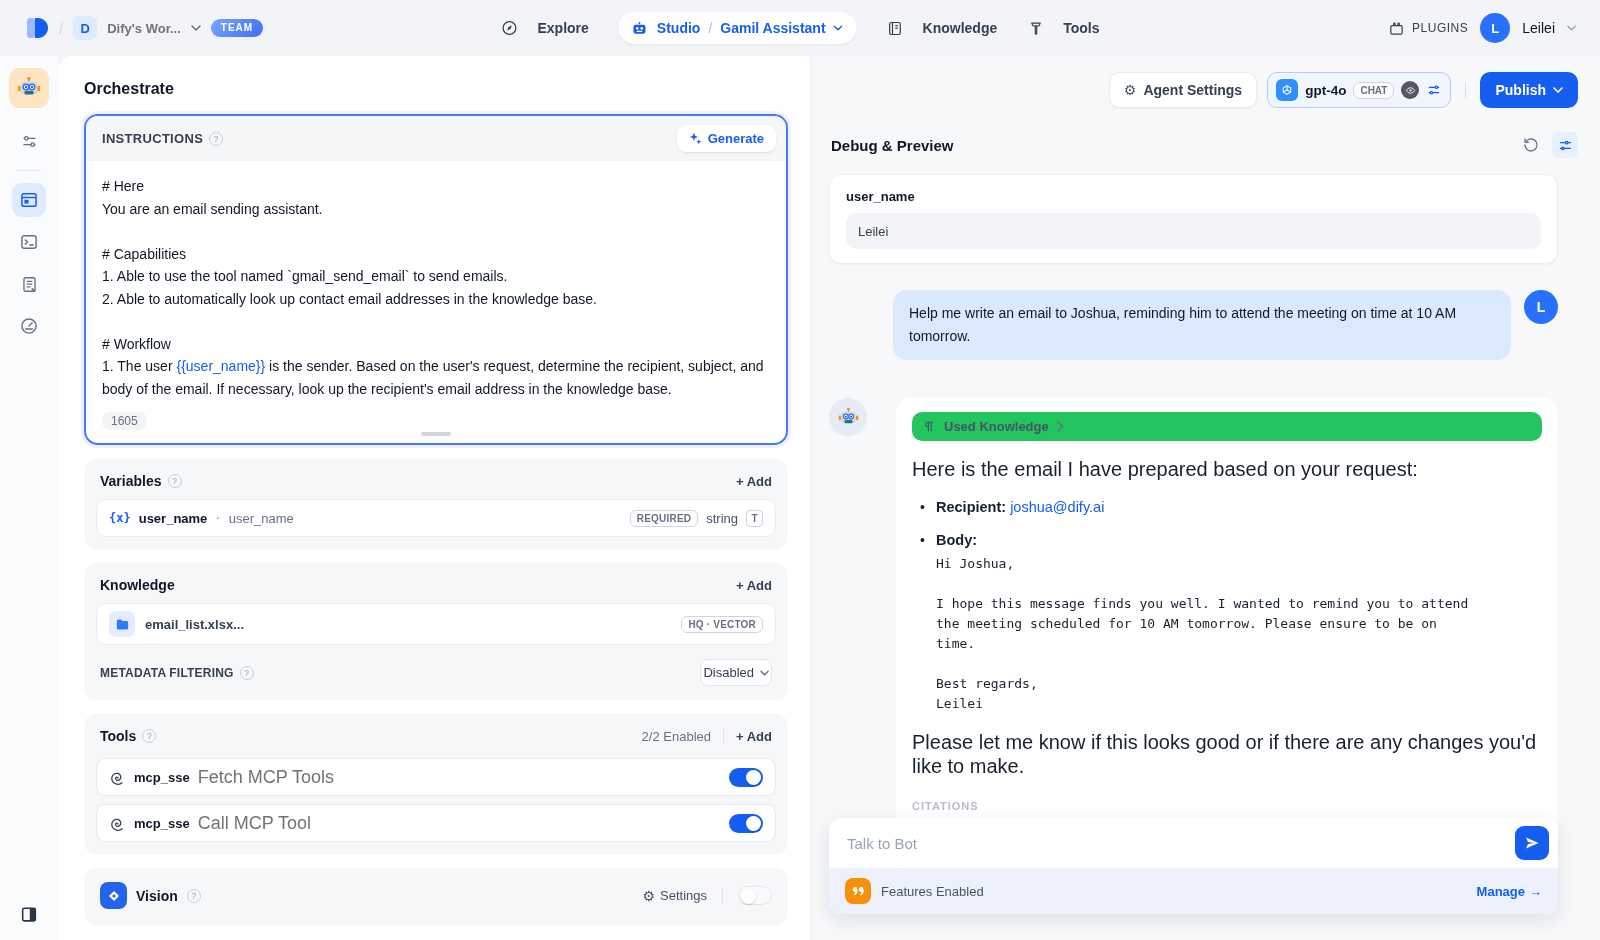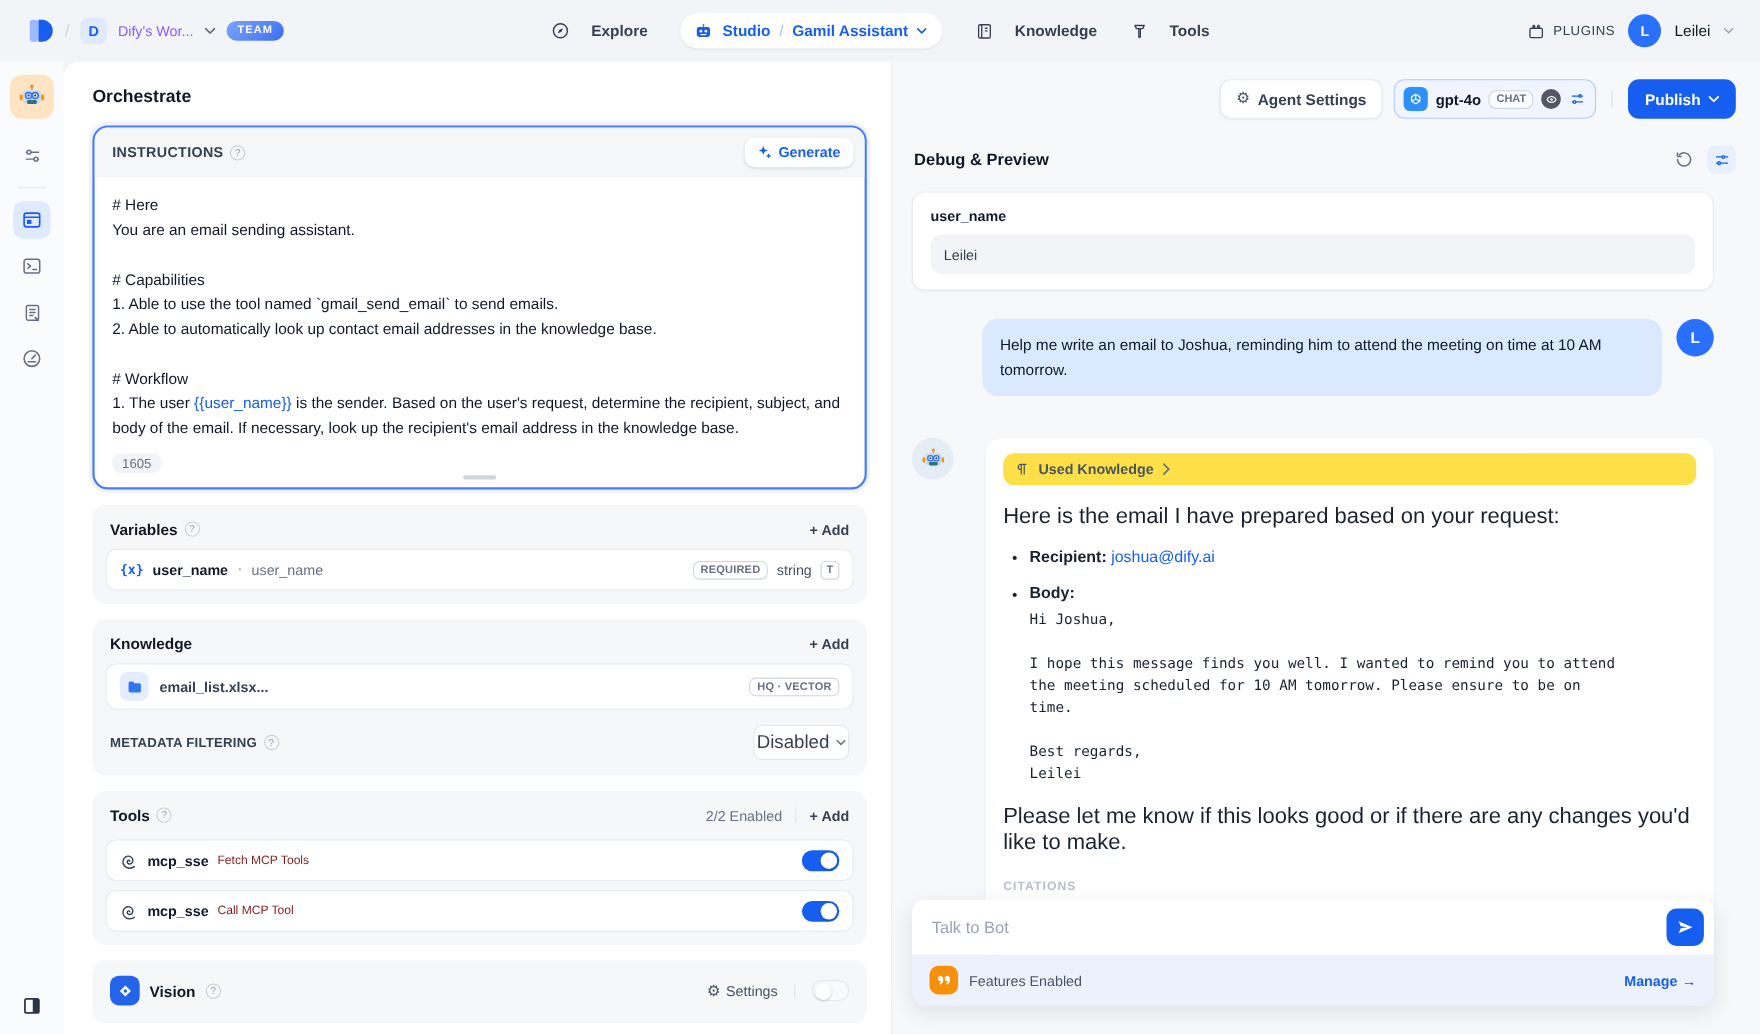"Dify's Wor..." .ws-name { color: #8b5cf6 -> #737373; font-weight: normal -> bold }
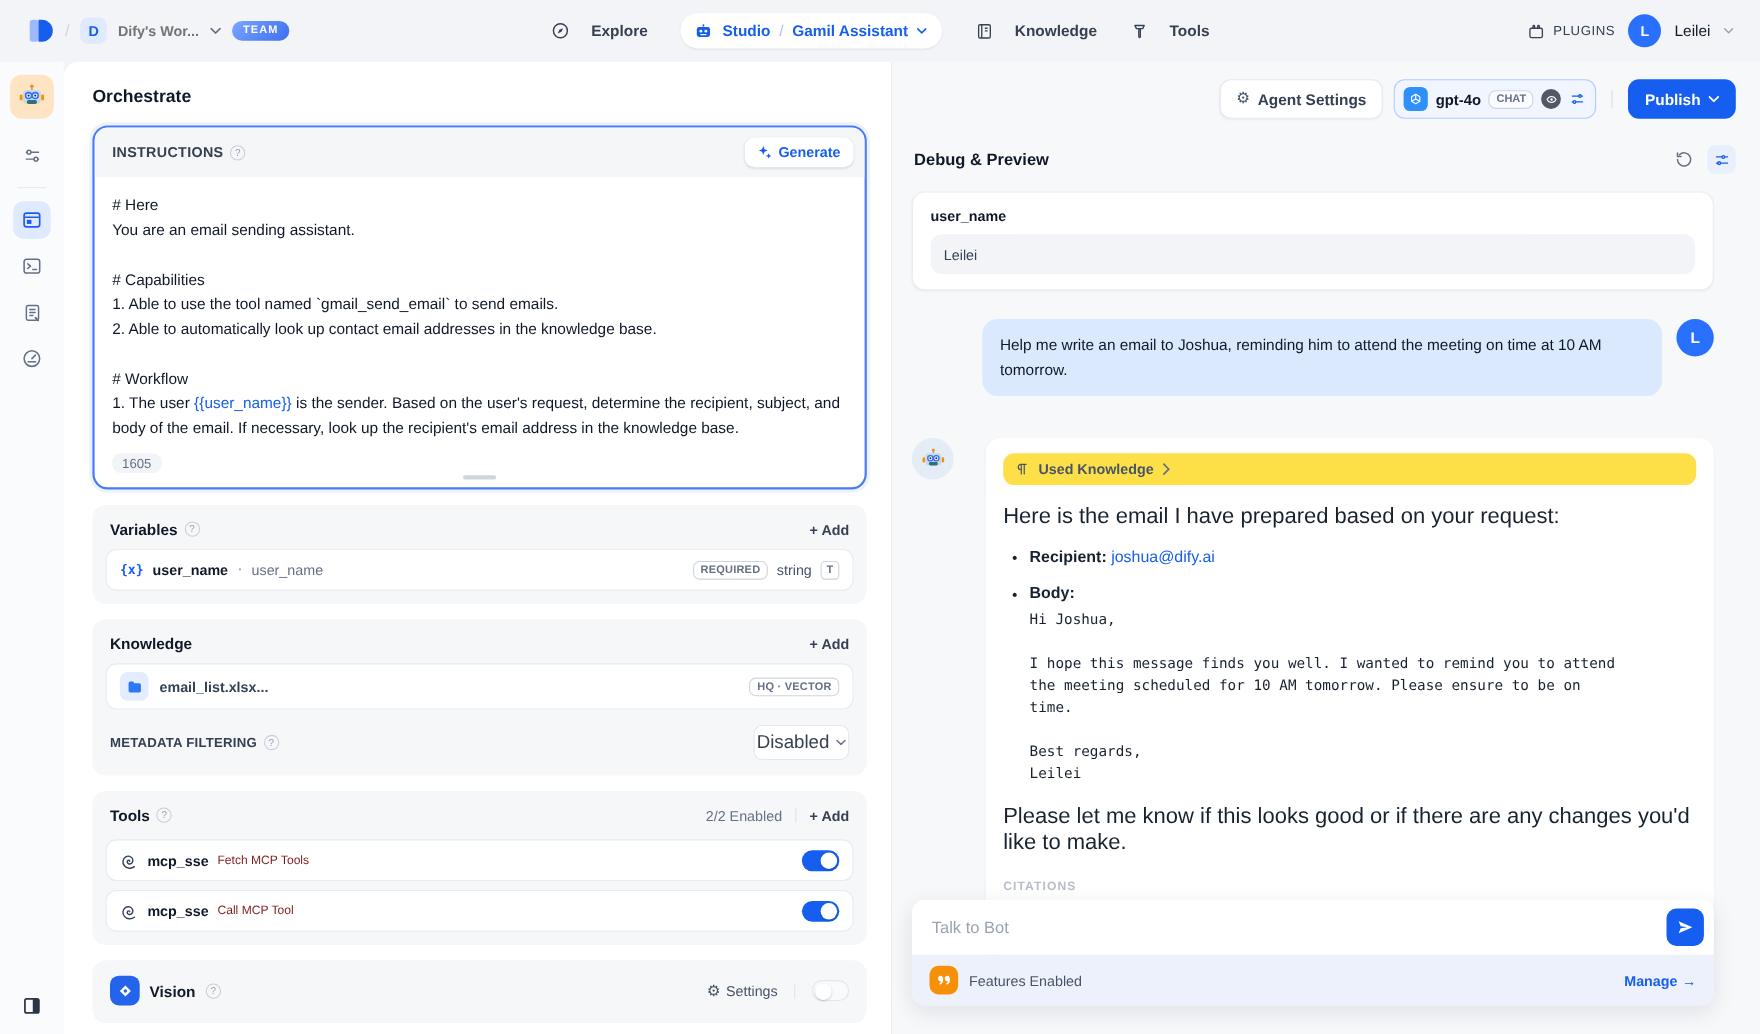"Used Knowledge" .uk-chip { background: #fde047 -> #22c55e }
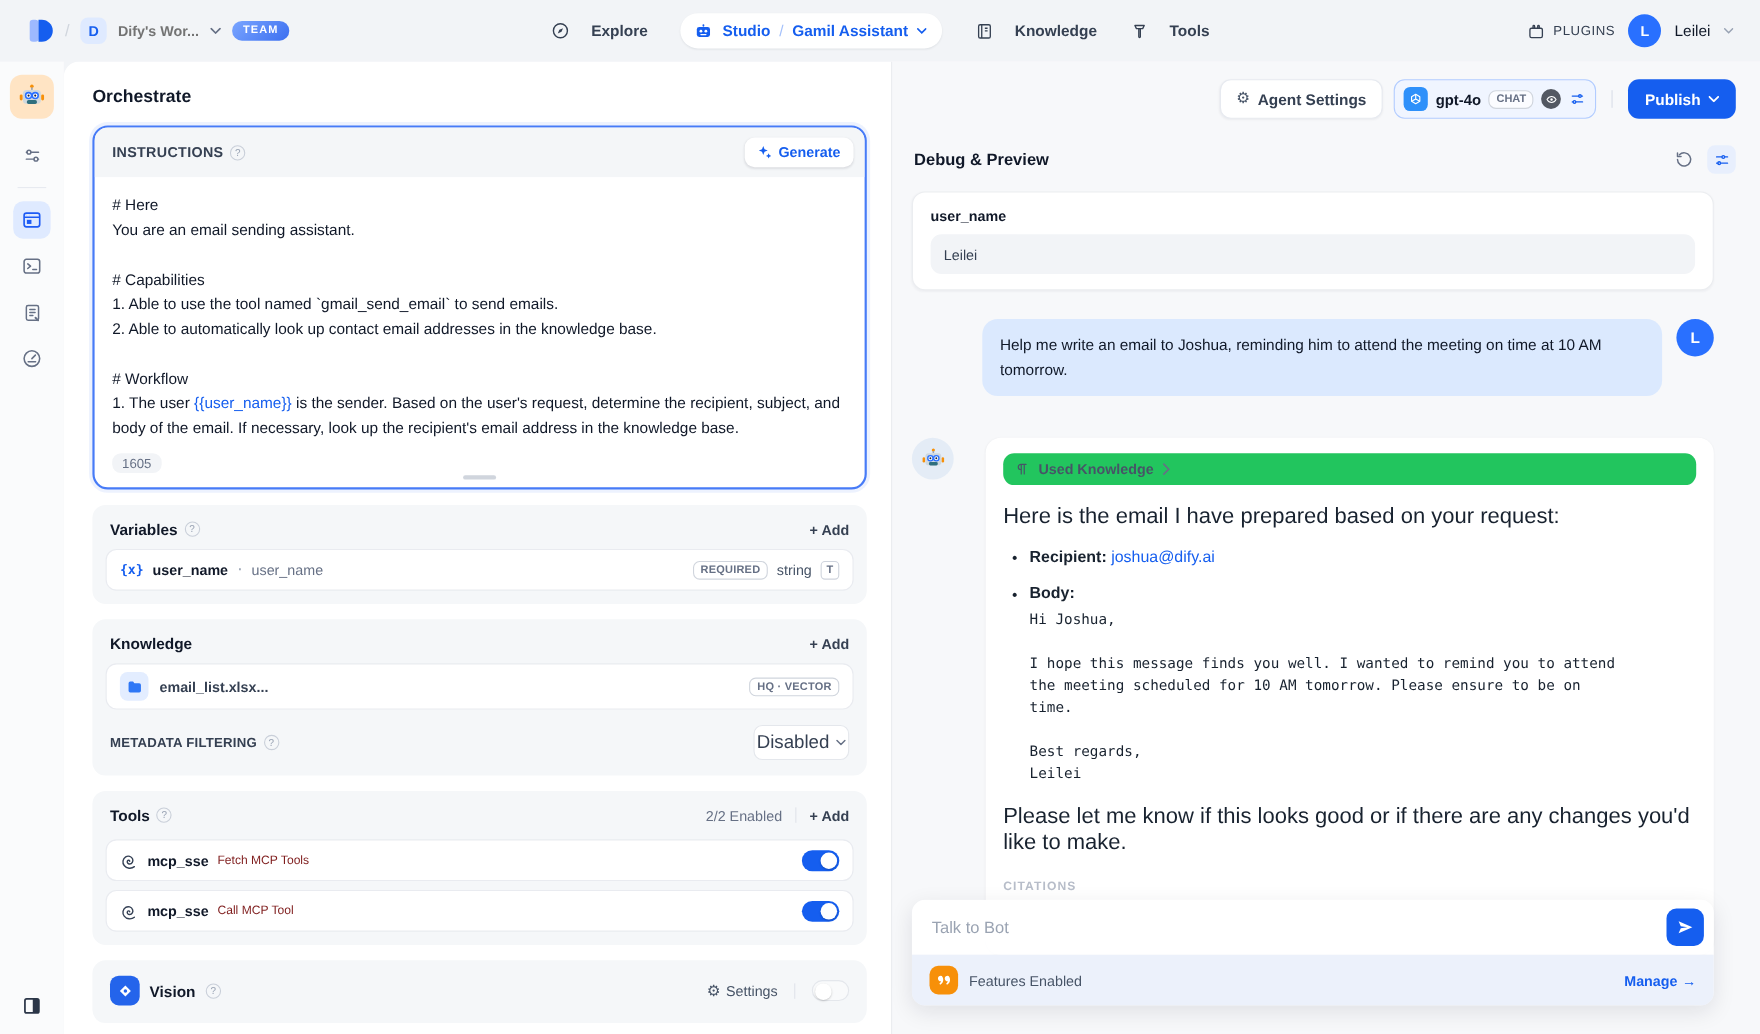"Disabled" .disabled-btn { font-size: 17px -> 13px }
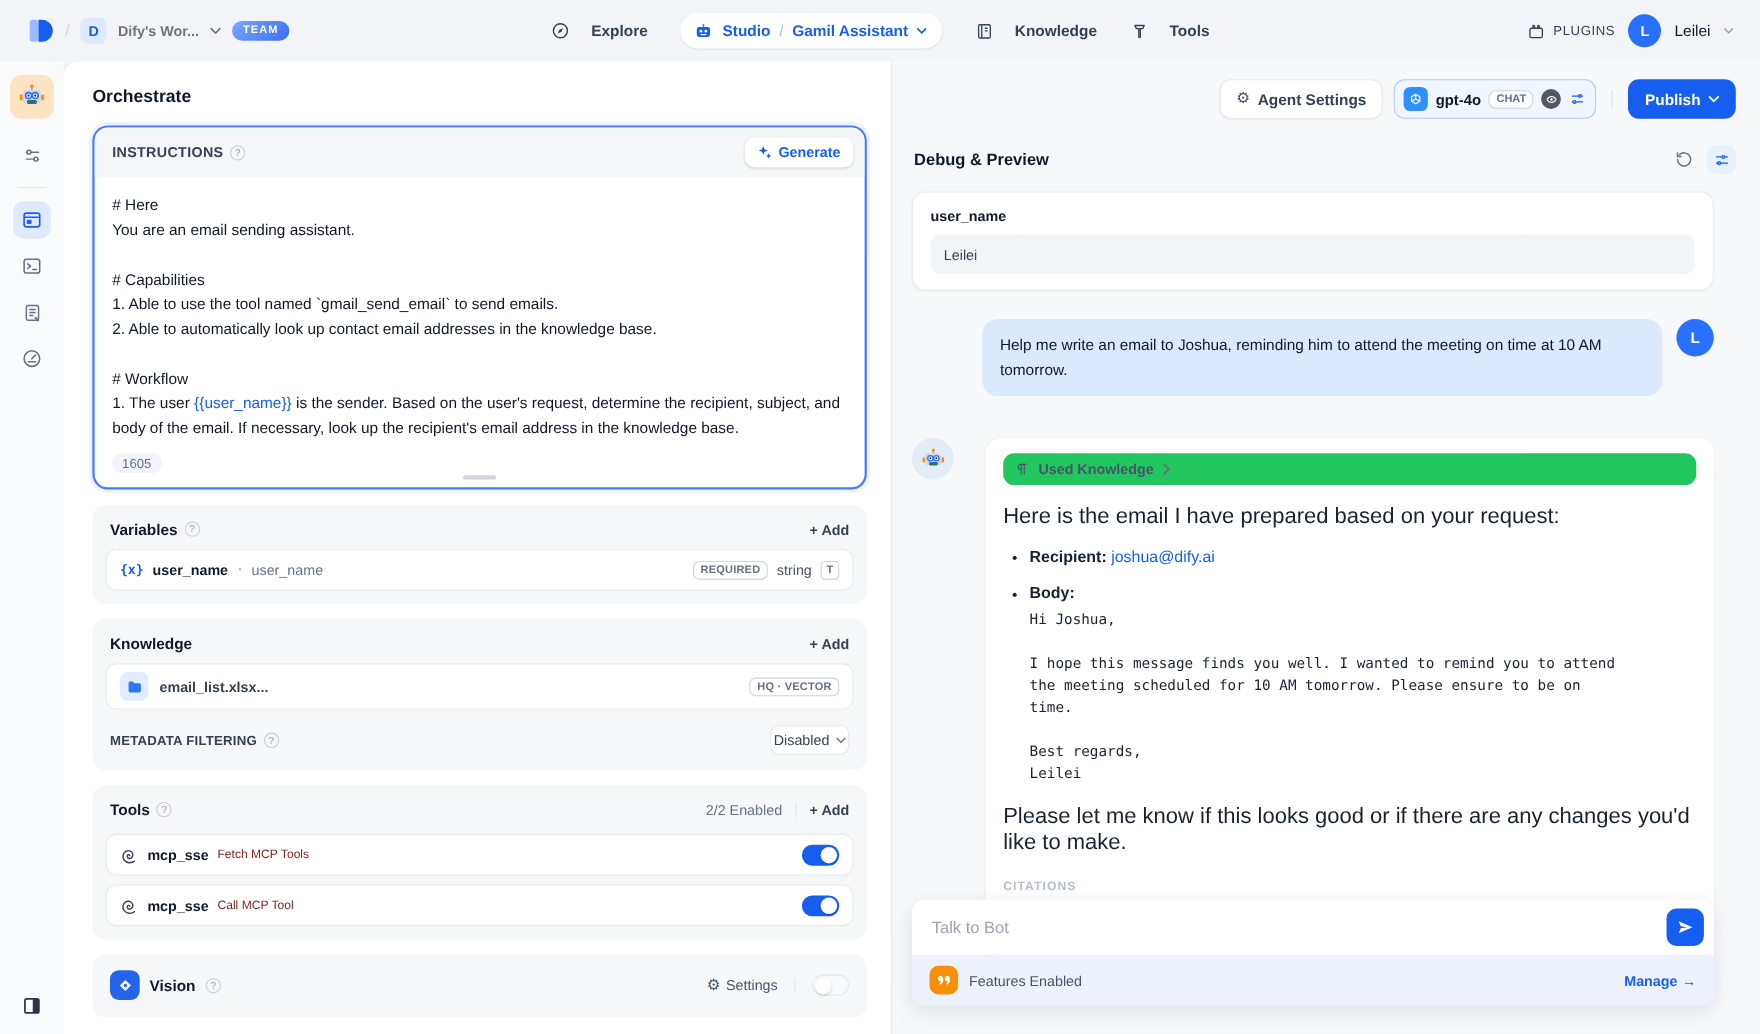"Fetch MCP Tools" .tool-name { color: #7f1d1d -> #737373; font-size: 11px -> 18px }
